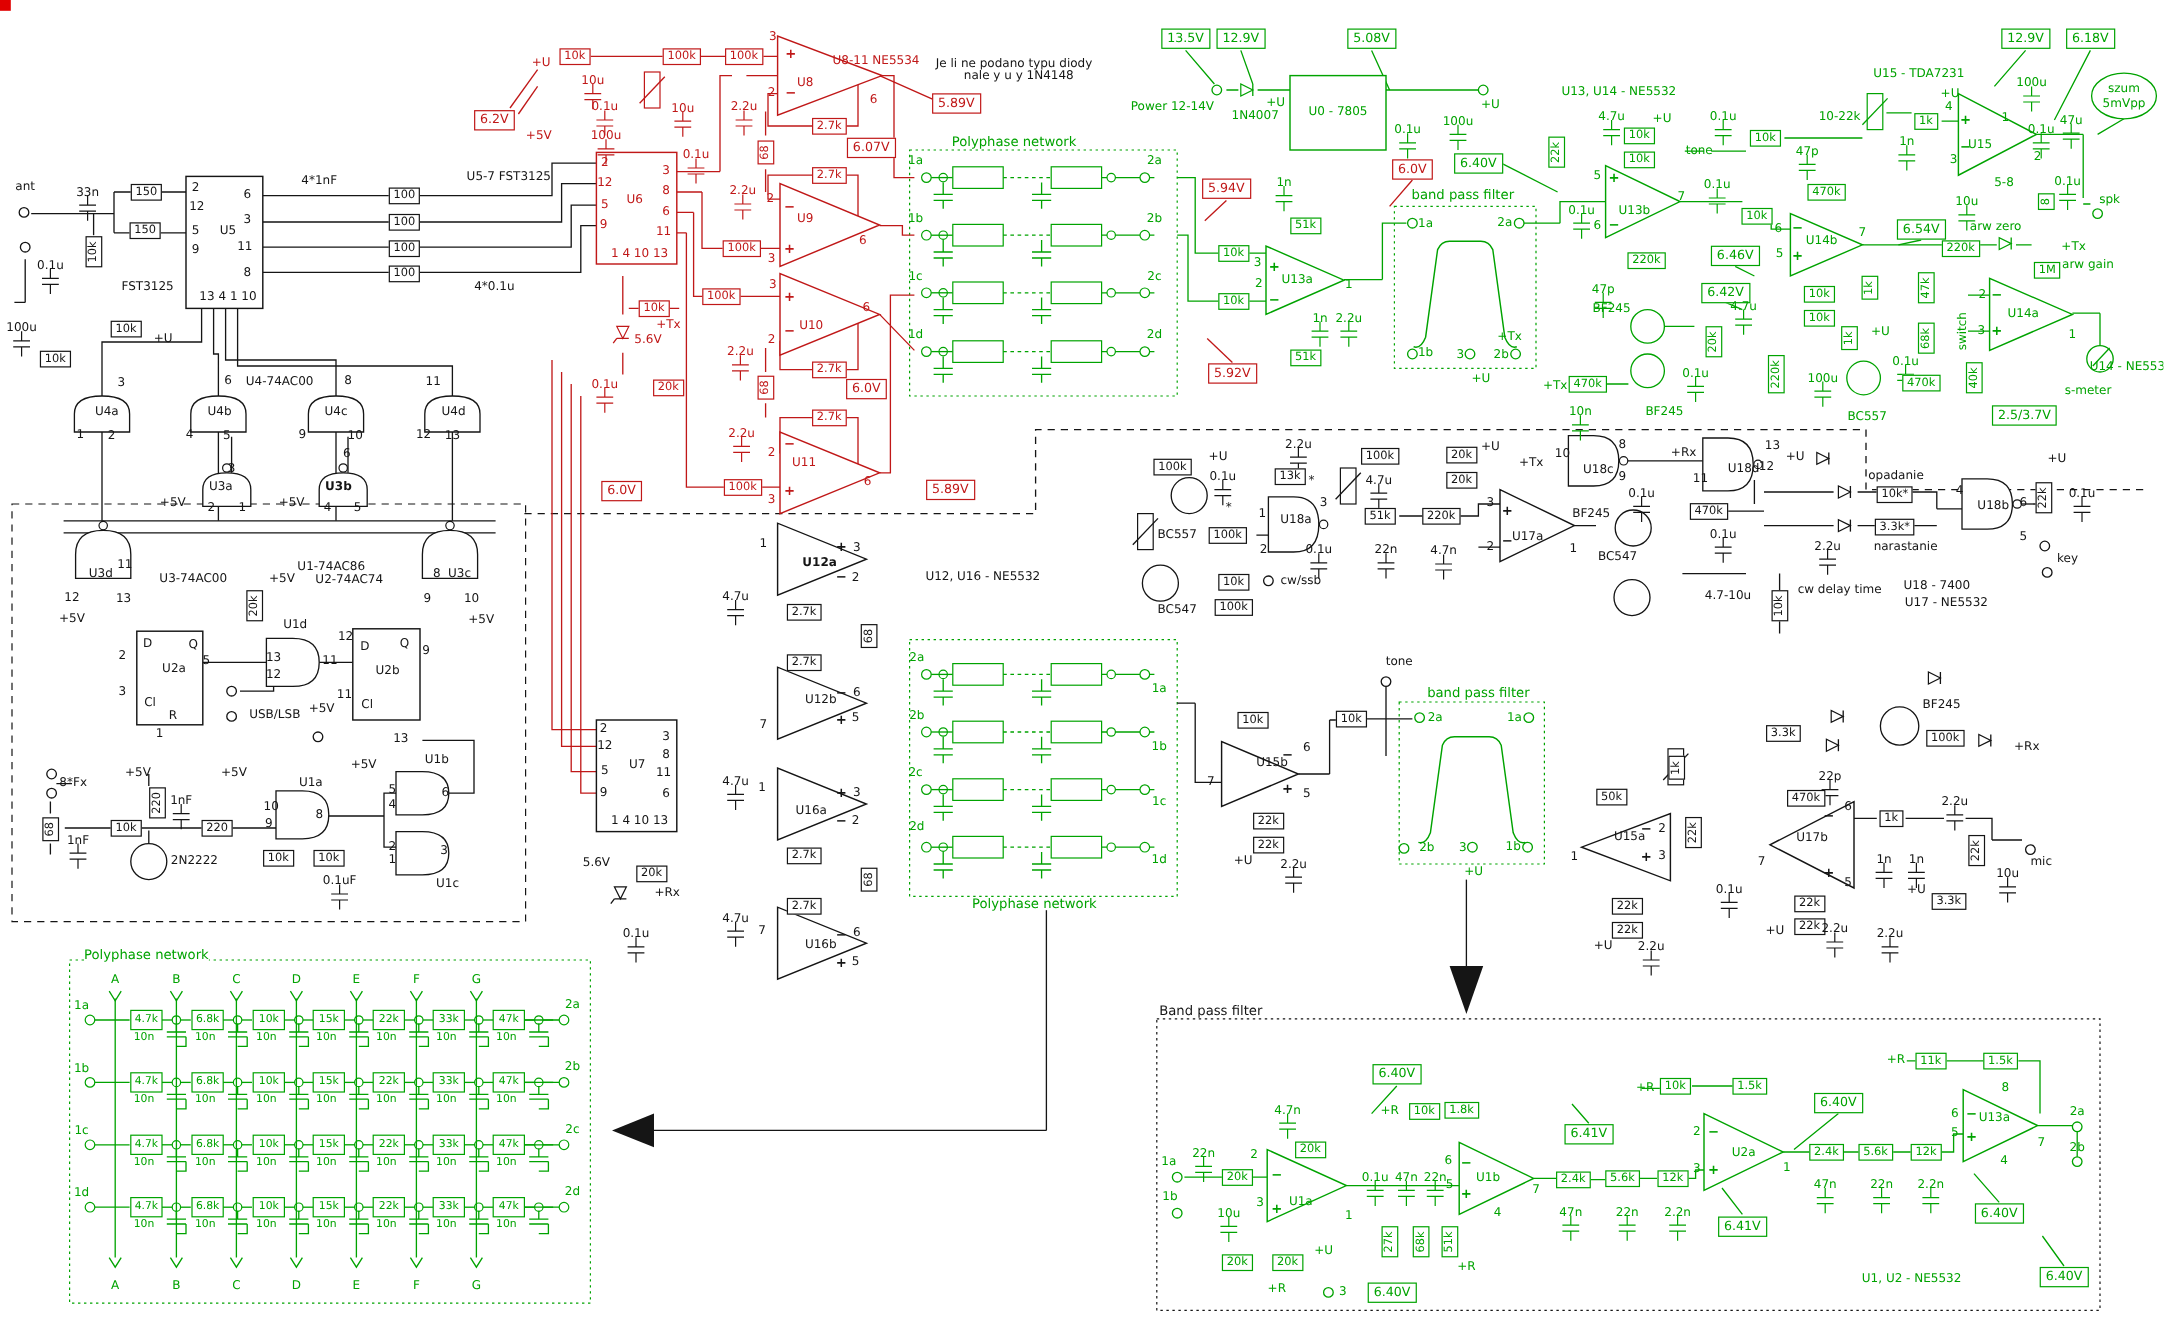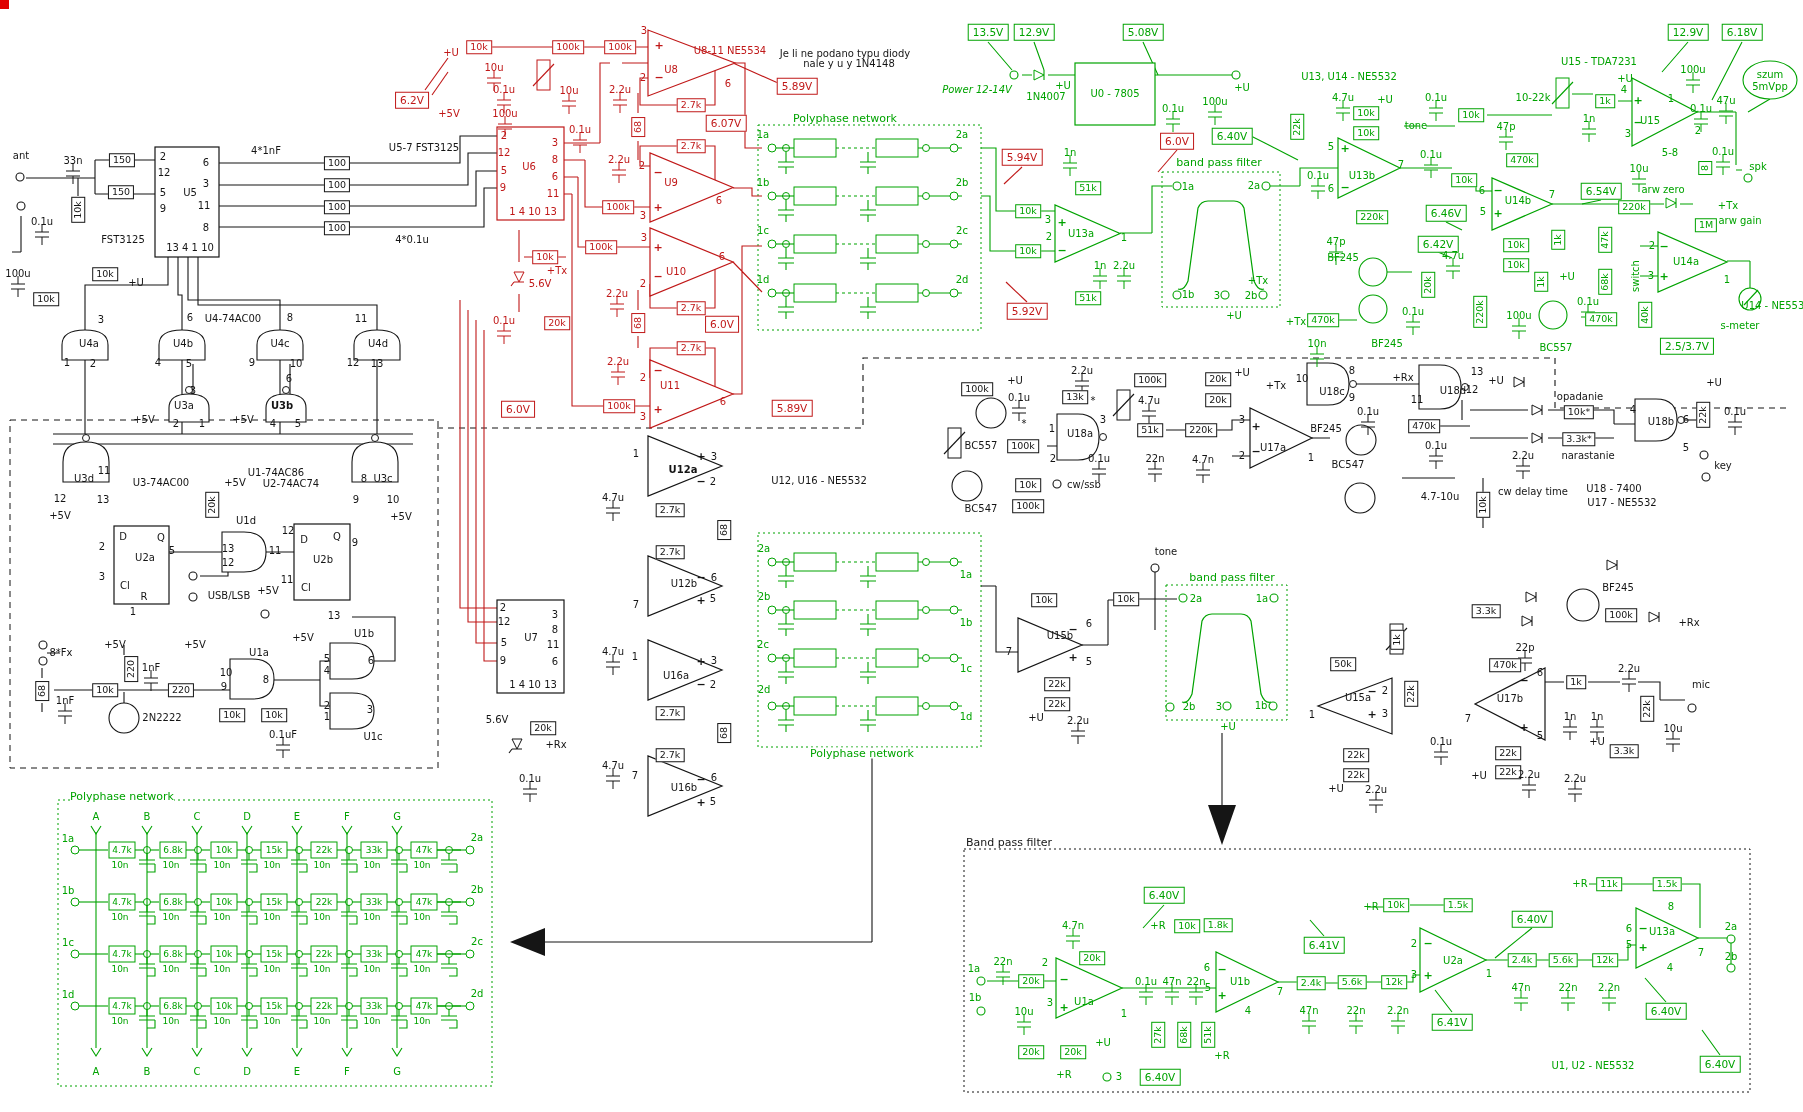"Power 12-14V" div.lb { font-style: italic -> none }
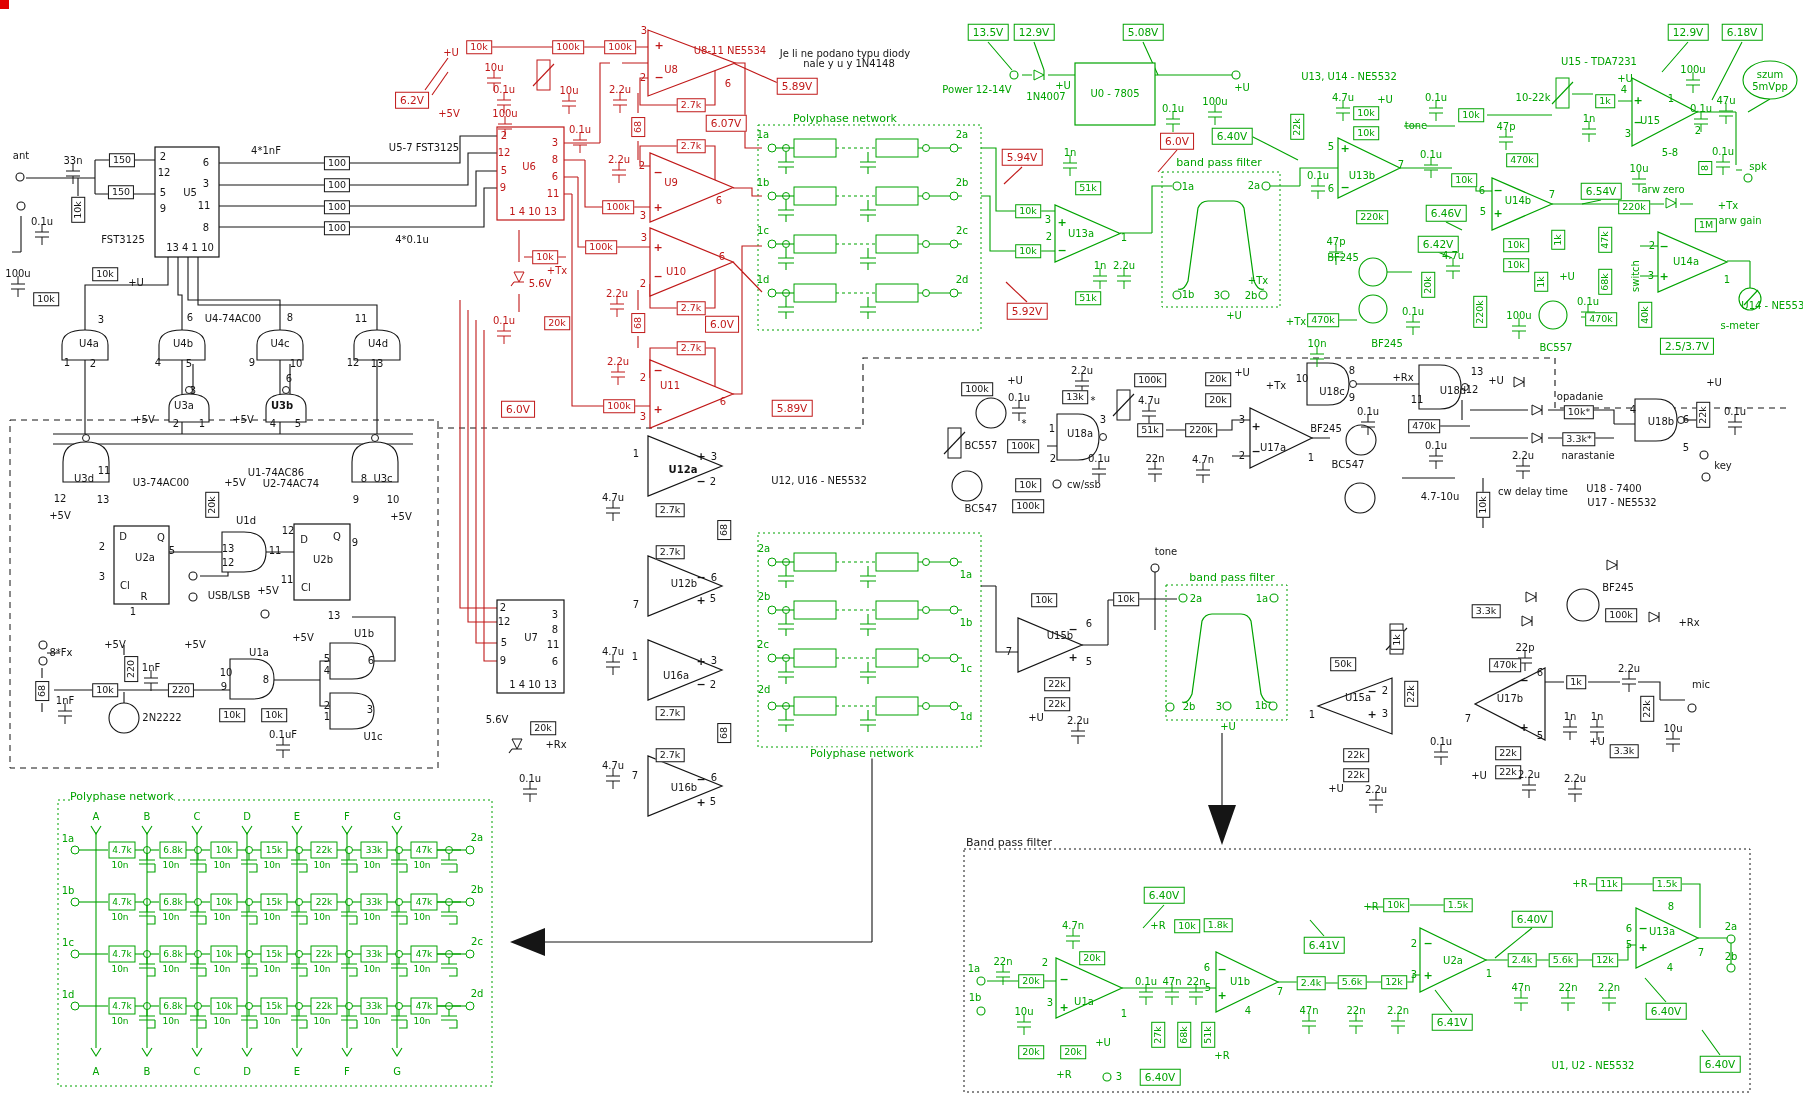"mic" div.lb { top: 685px -> 719px }
